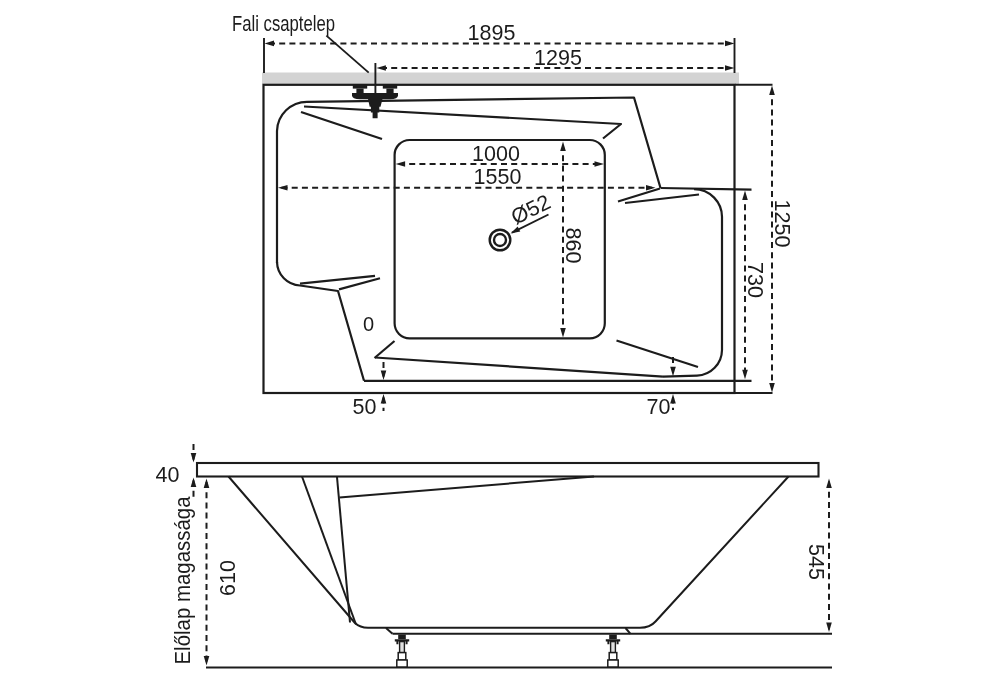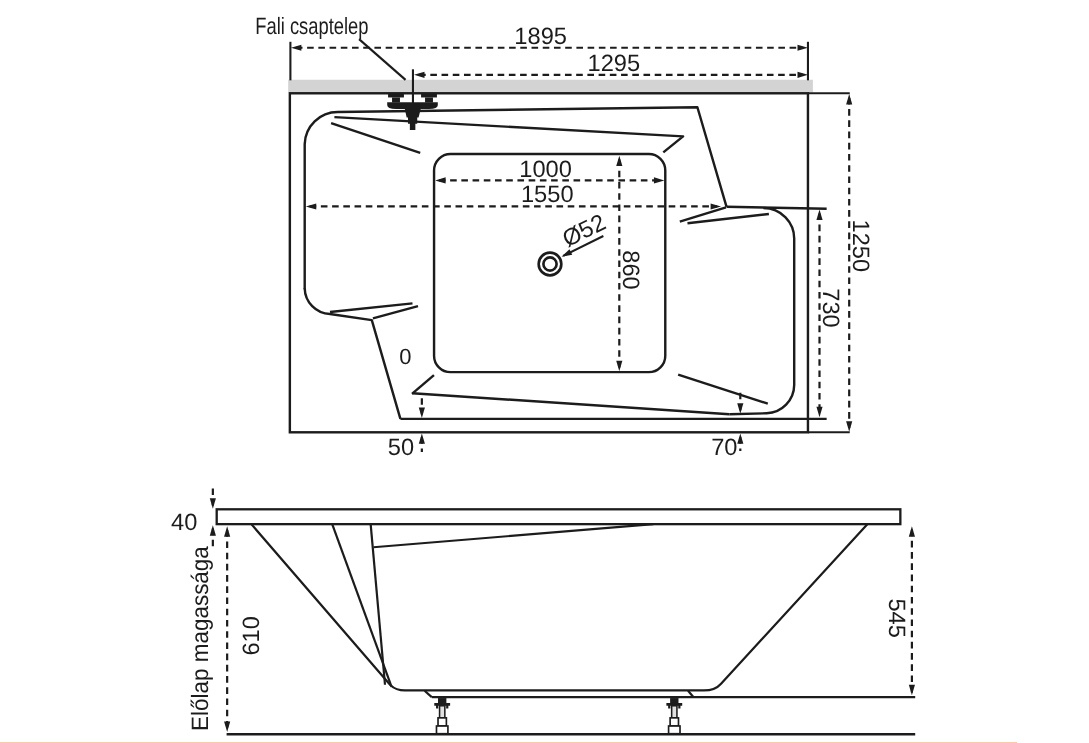"Fali csaptelep" #wrap { background: #f97316 -> #0ea5e9 }
